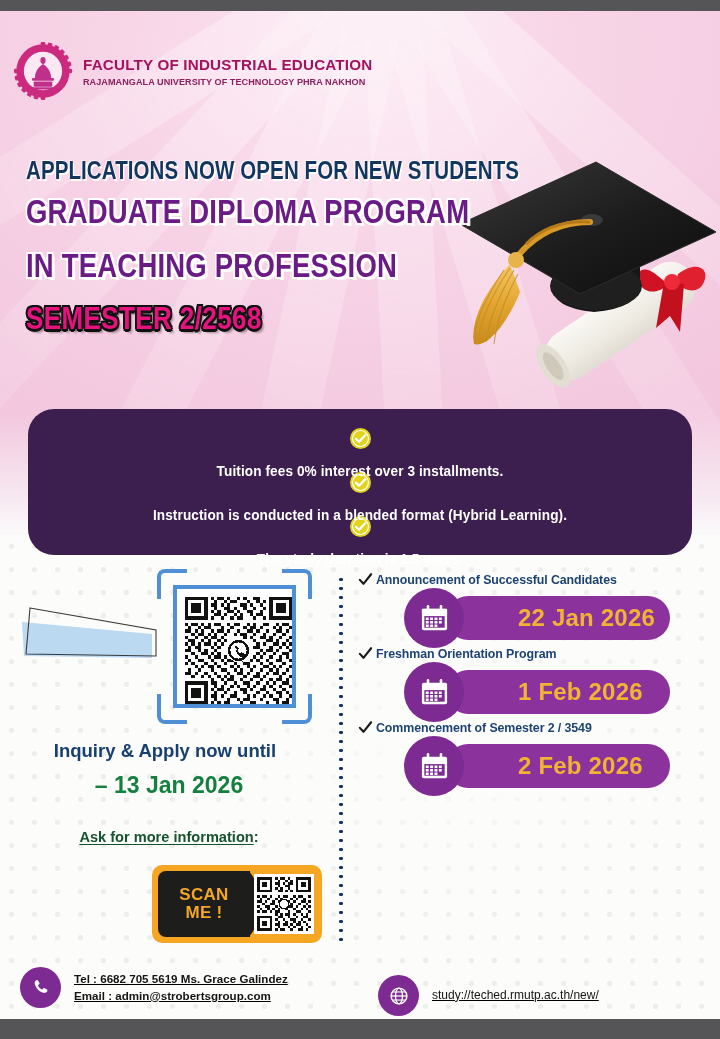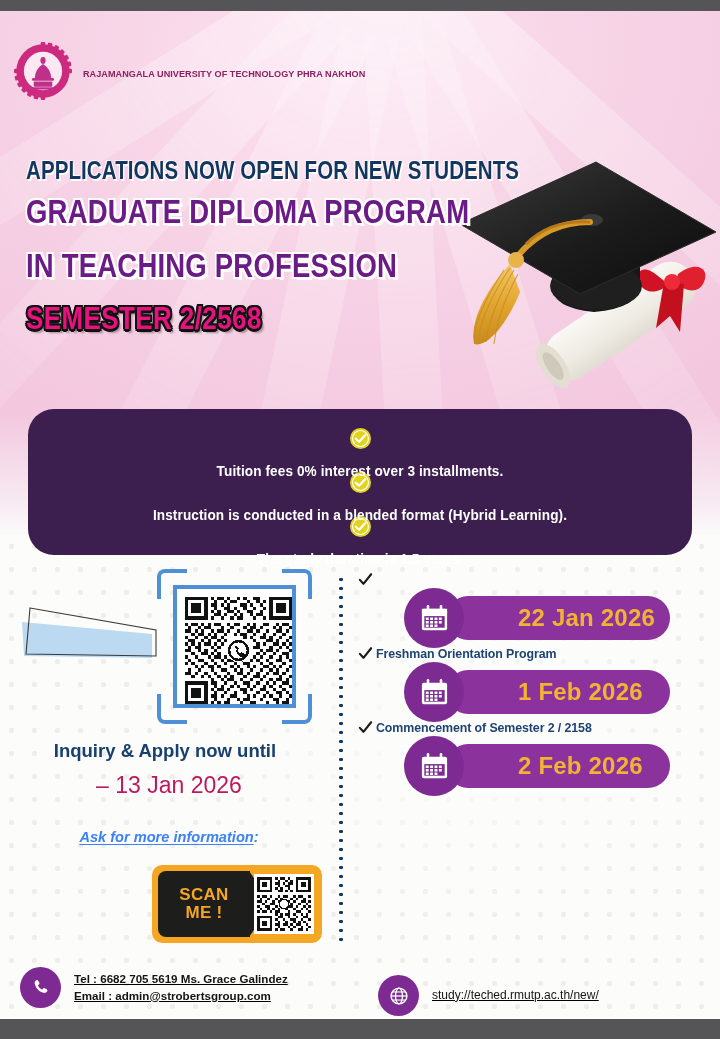"FACULTY OF INDUSTRIAL EDUCATION" div.h-main { html: none -> <div>FACULTY OF INDUSTRIAL EDUCATION</div> }
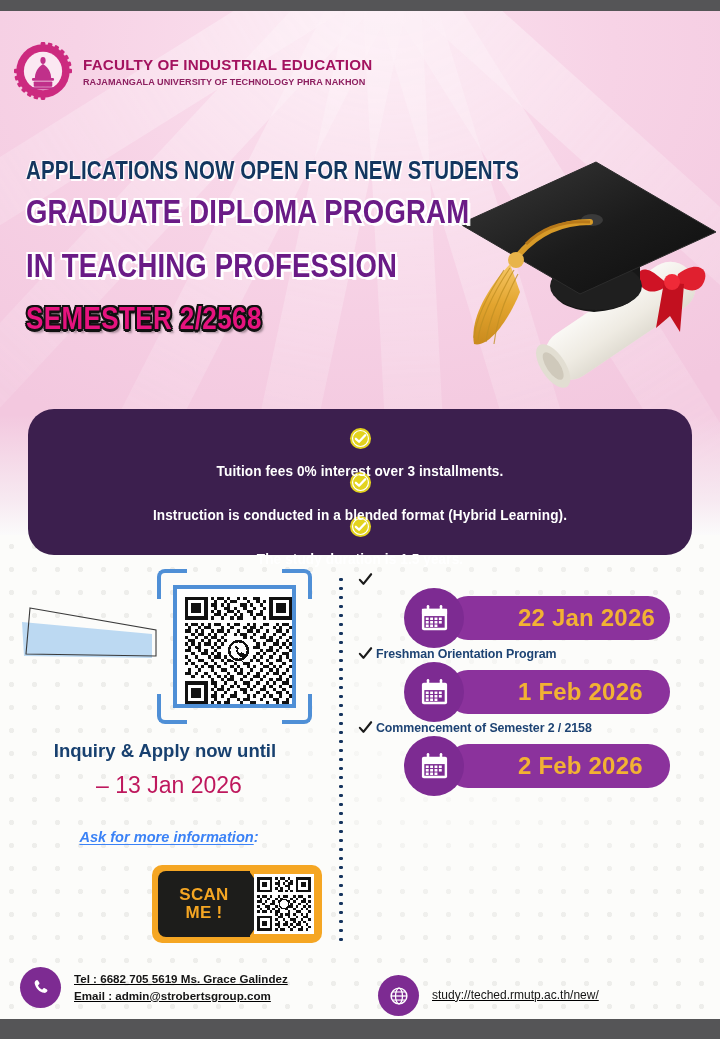"Announcement of Successful Candidates" span { html: none -> <span>Announcement of Successful Candidates</span> }
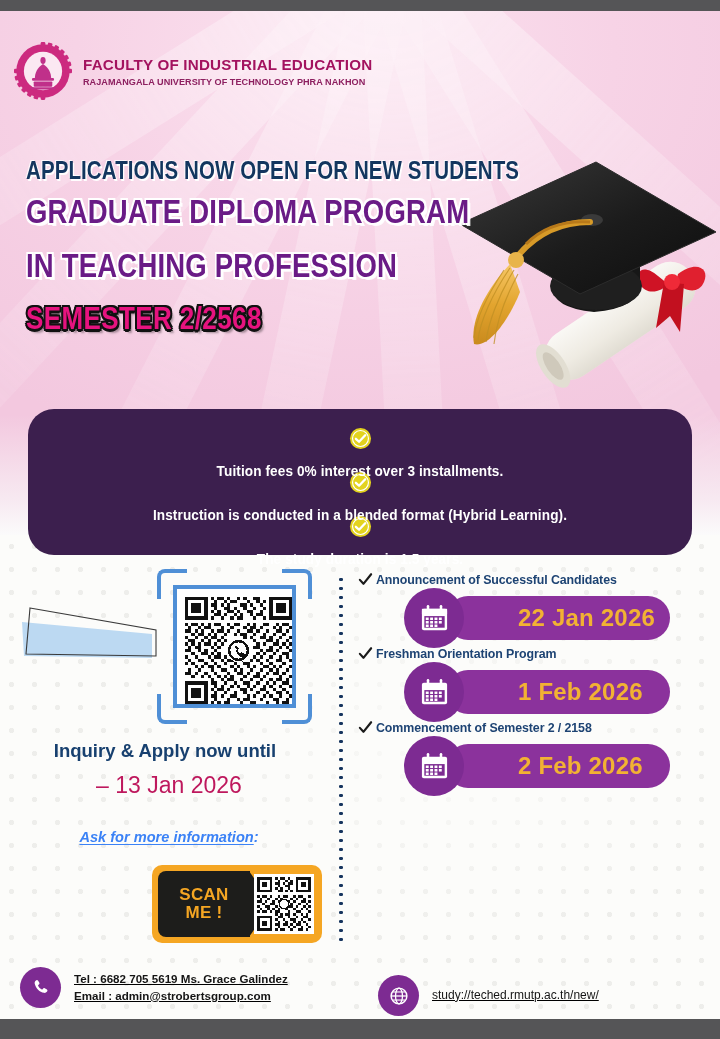"Commencement of Semester 2 /" span { text: 2158 -> 3549 }
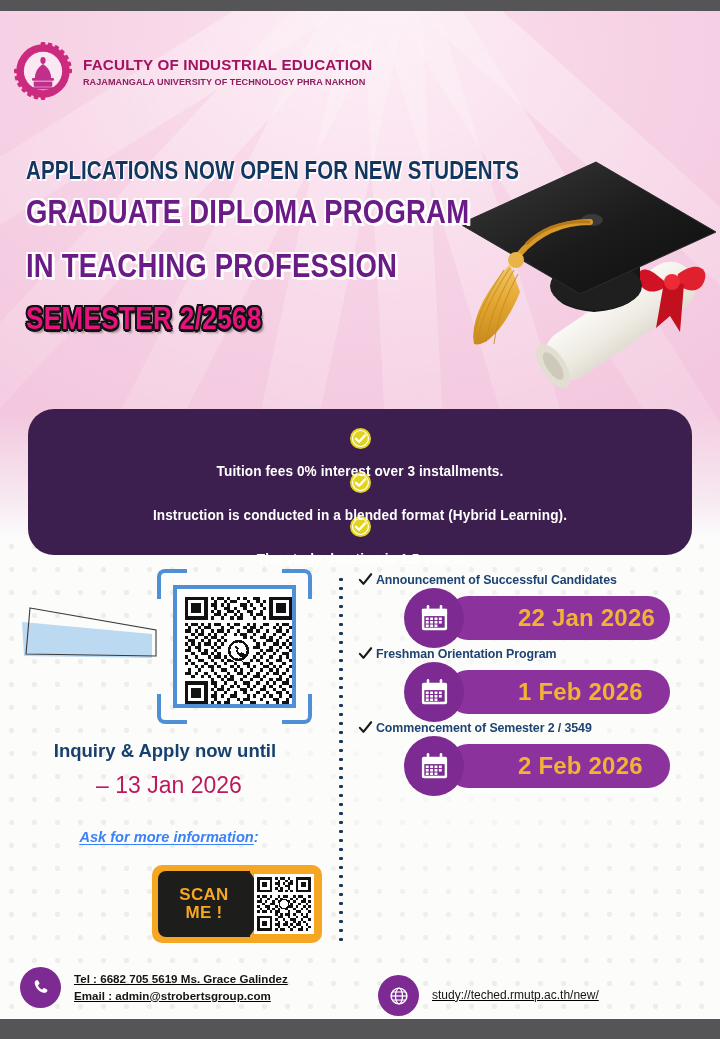"– 13 Jan 2026" .inq2 { color: #be185d -> #15803d; font-weight: normal -> bold }
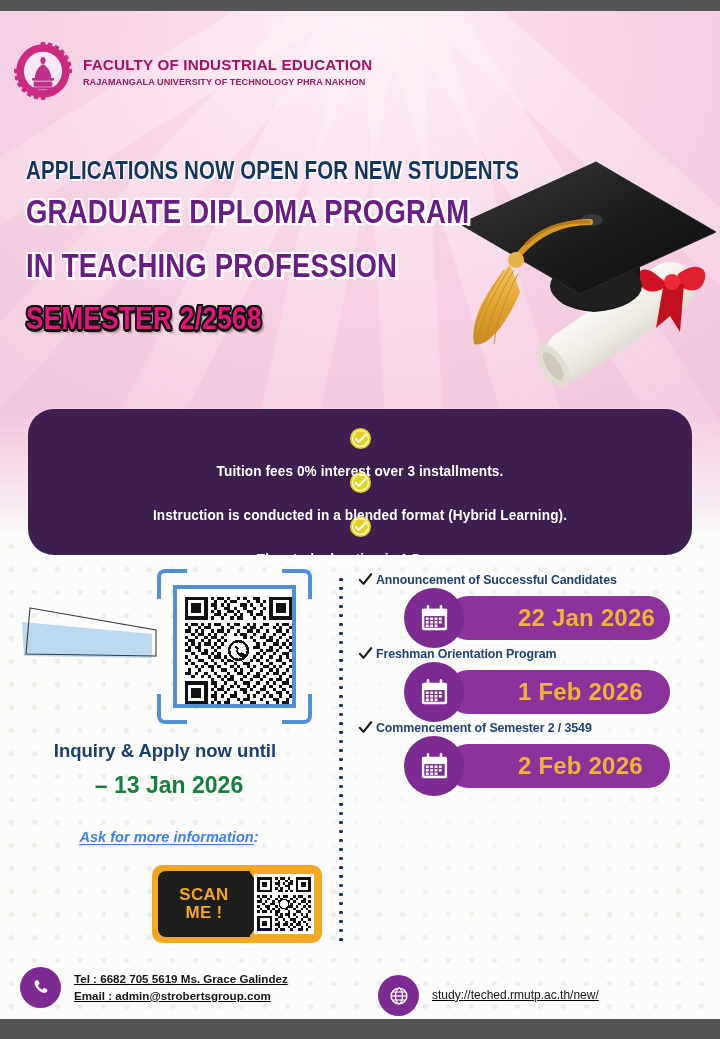"Ask for more information:" .askrow { color: #3b82f6 -> #14532d; font-style: italic -> none }
